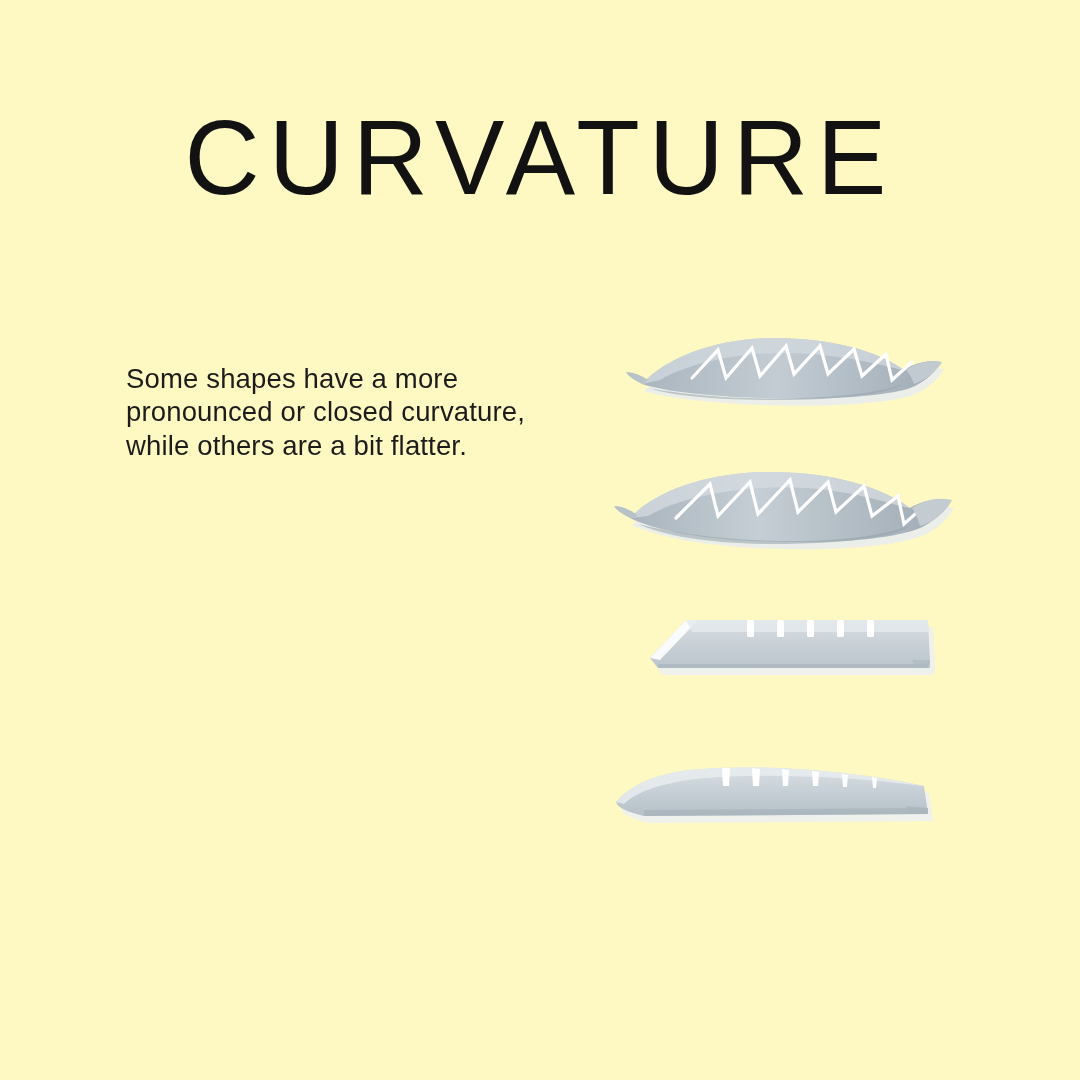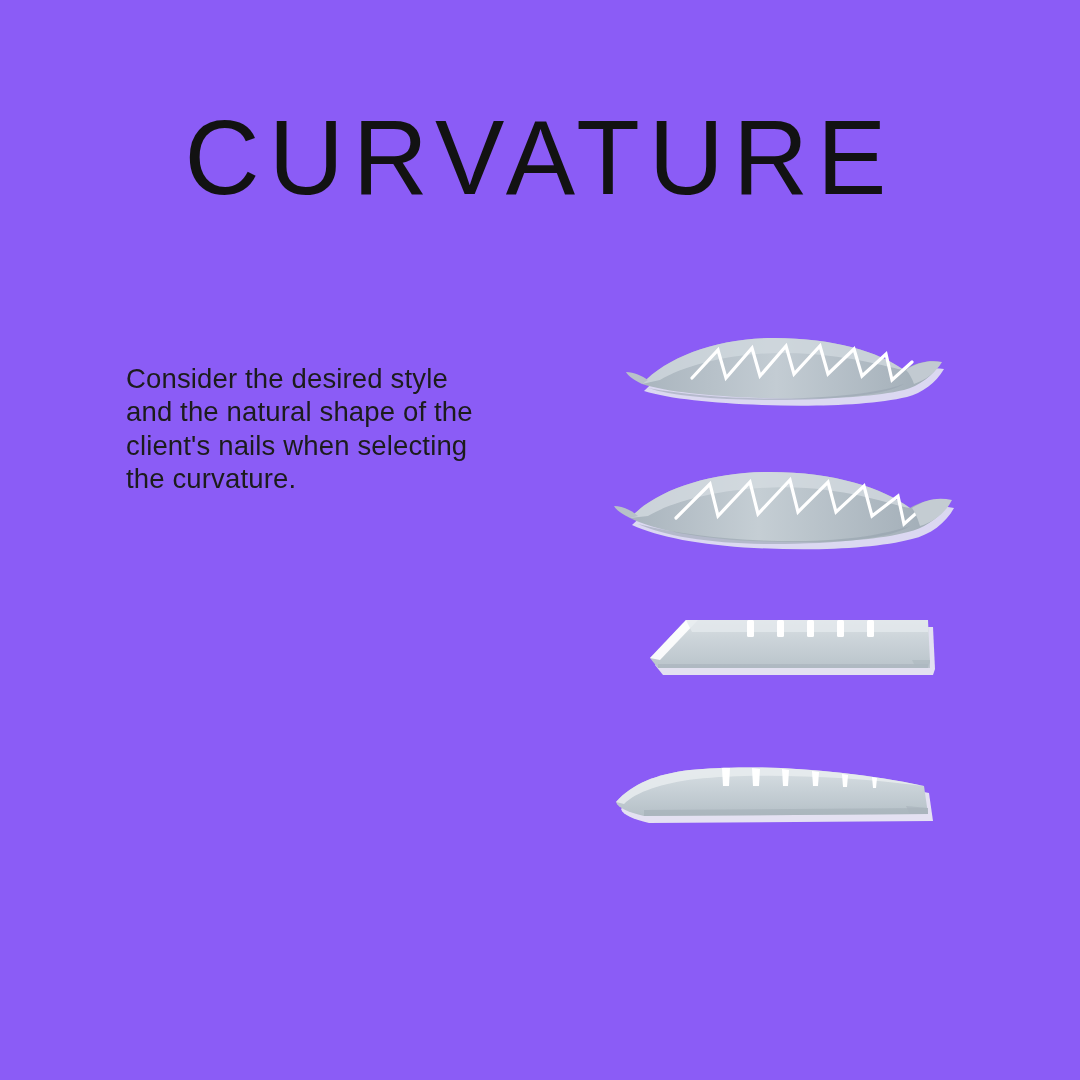"CURVATURE" #slide { background: #8b5cf6 -> #fef9c3 }
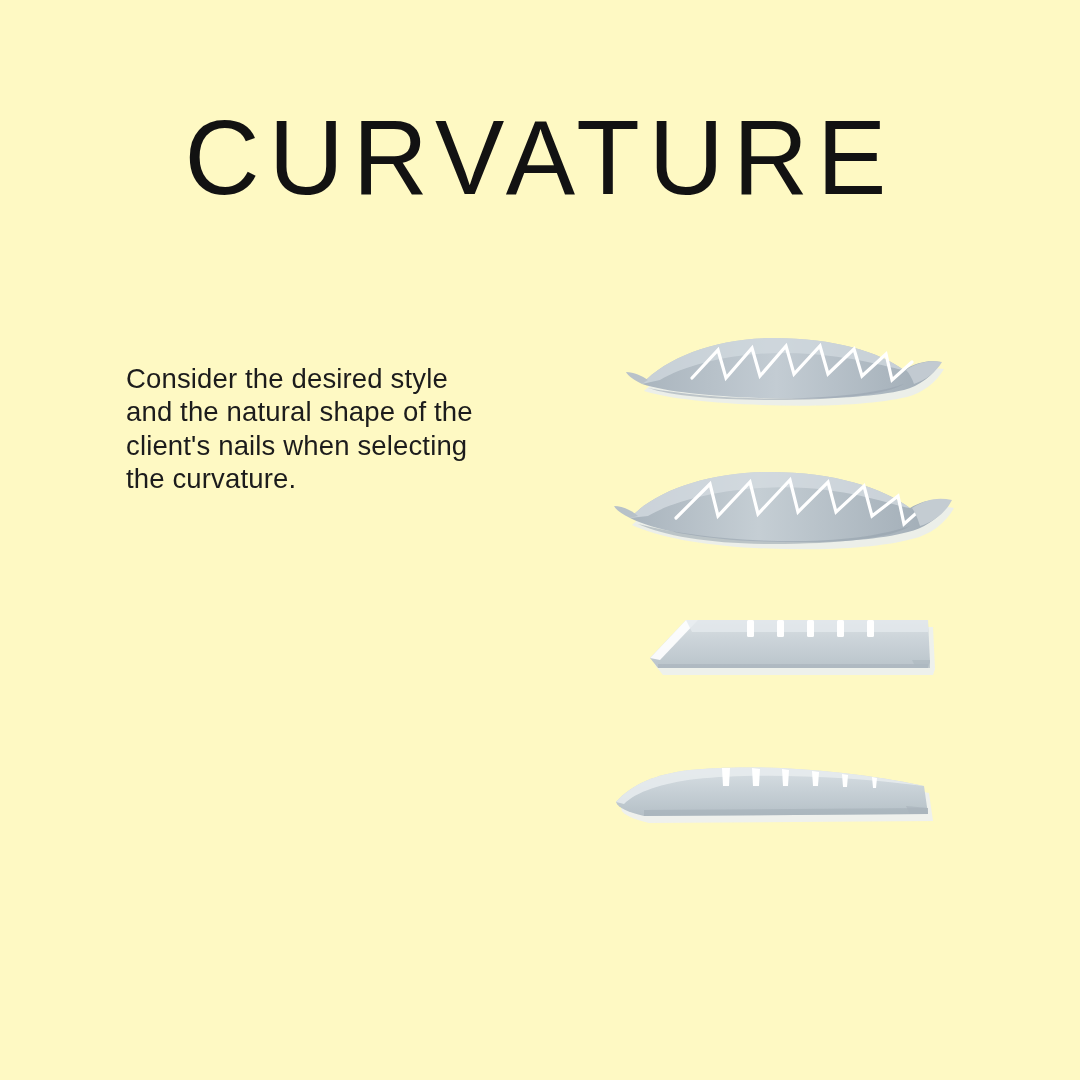"Some shapes have a more" p.para { html: none -> <p>Some shapes have a more pronounced or closed curvature, while others are a bit flatter.</p> }
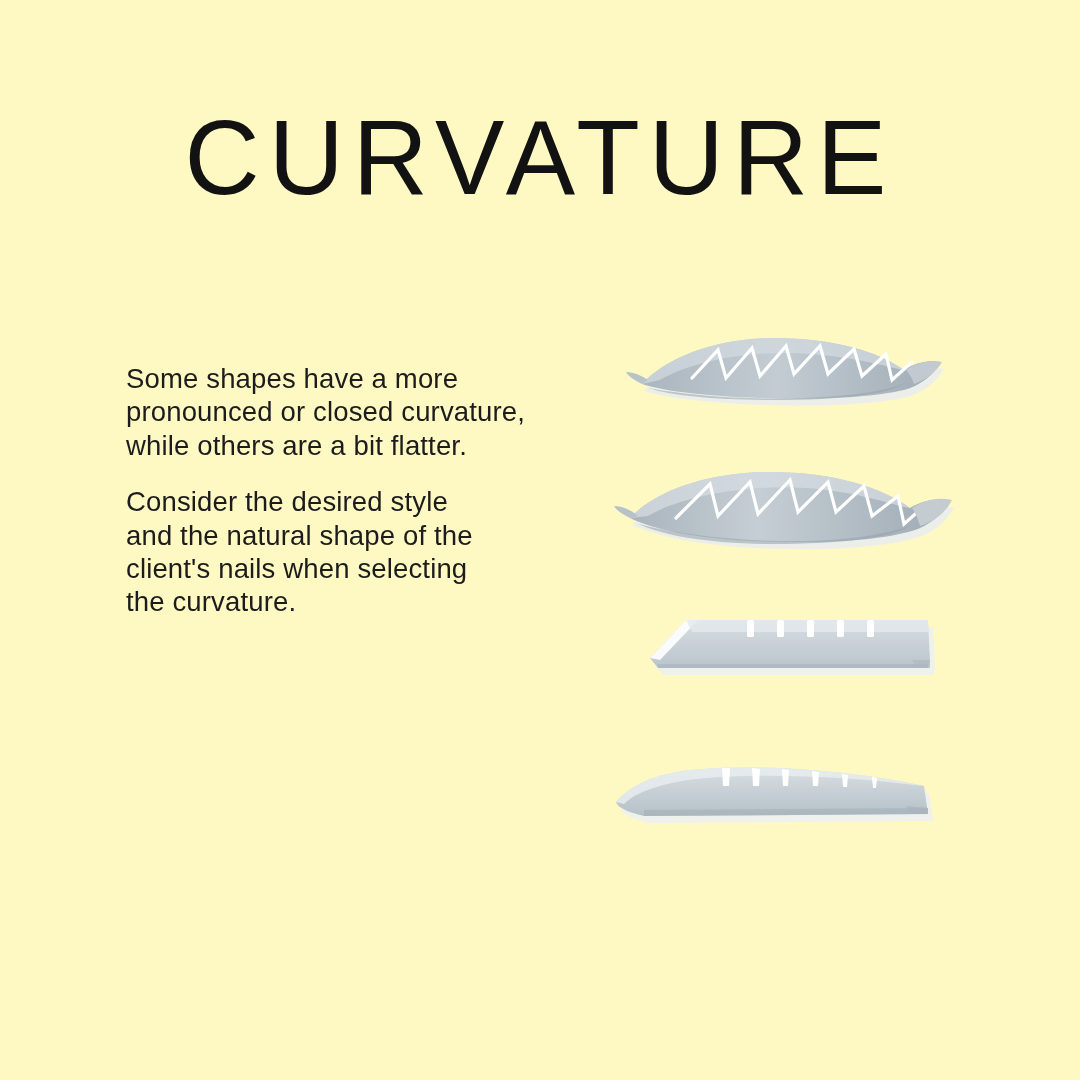"Consider the desired style" p.para { html: <p>Consider the desired style and the natural shape of the client's nails when selecting the curvature.</p> -> none }
